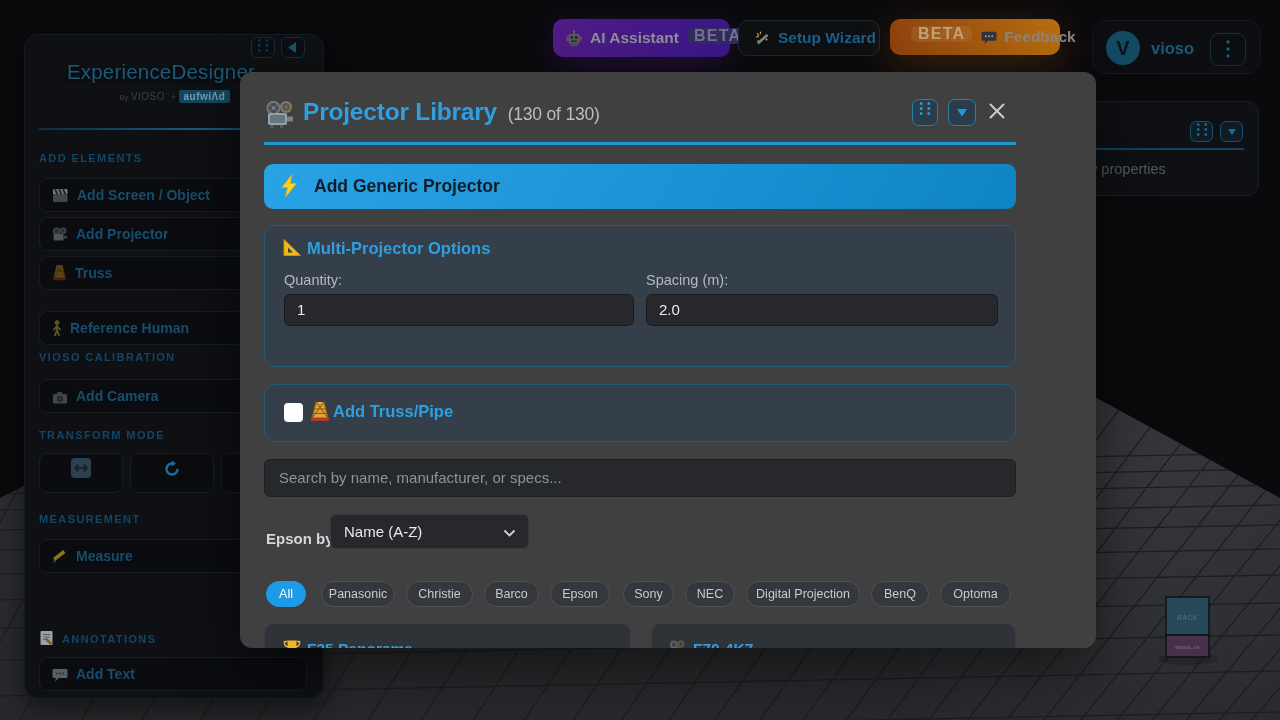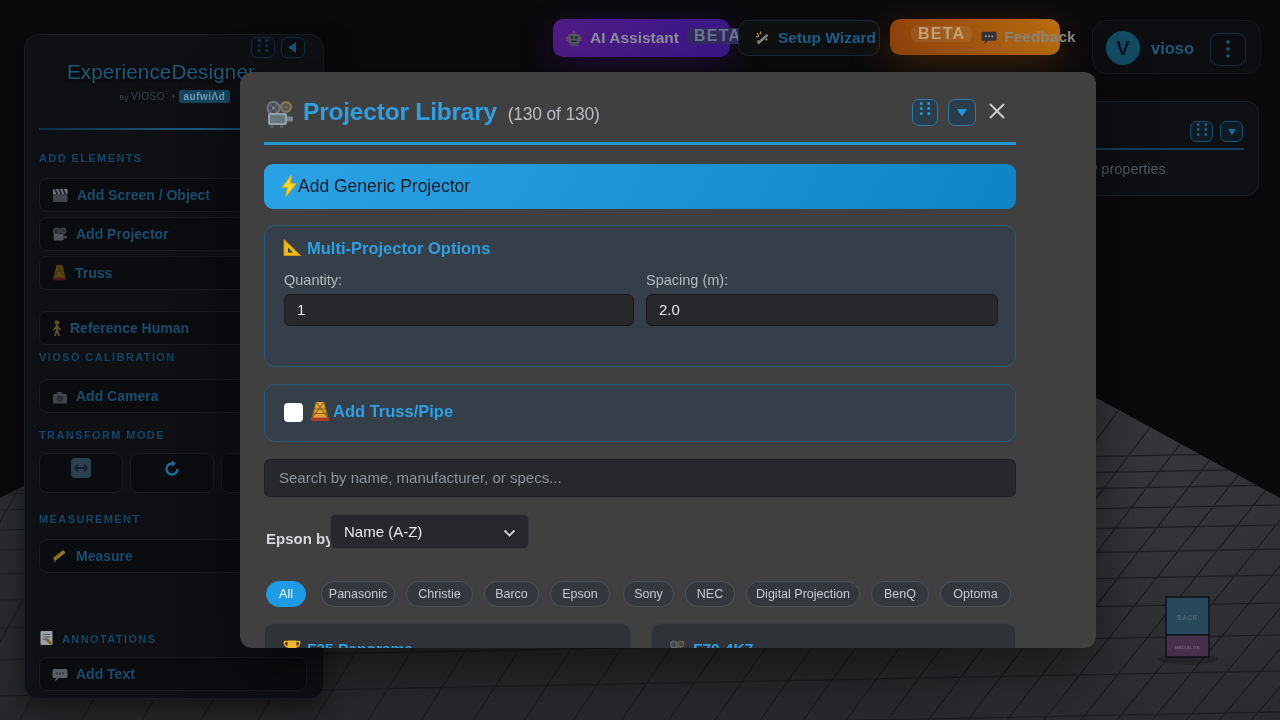"Add Generic Projector" span { font-weight: normal -> bold; margin-left: 0 -> 16px }
